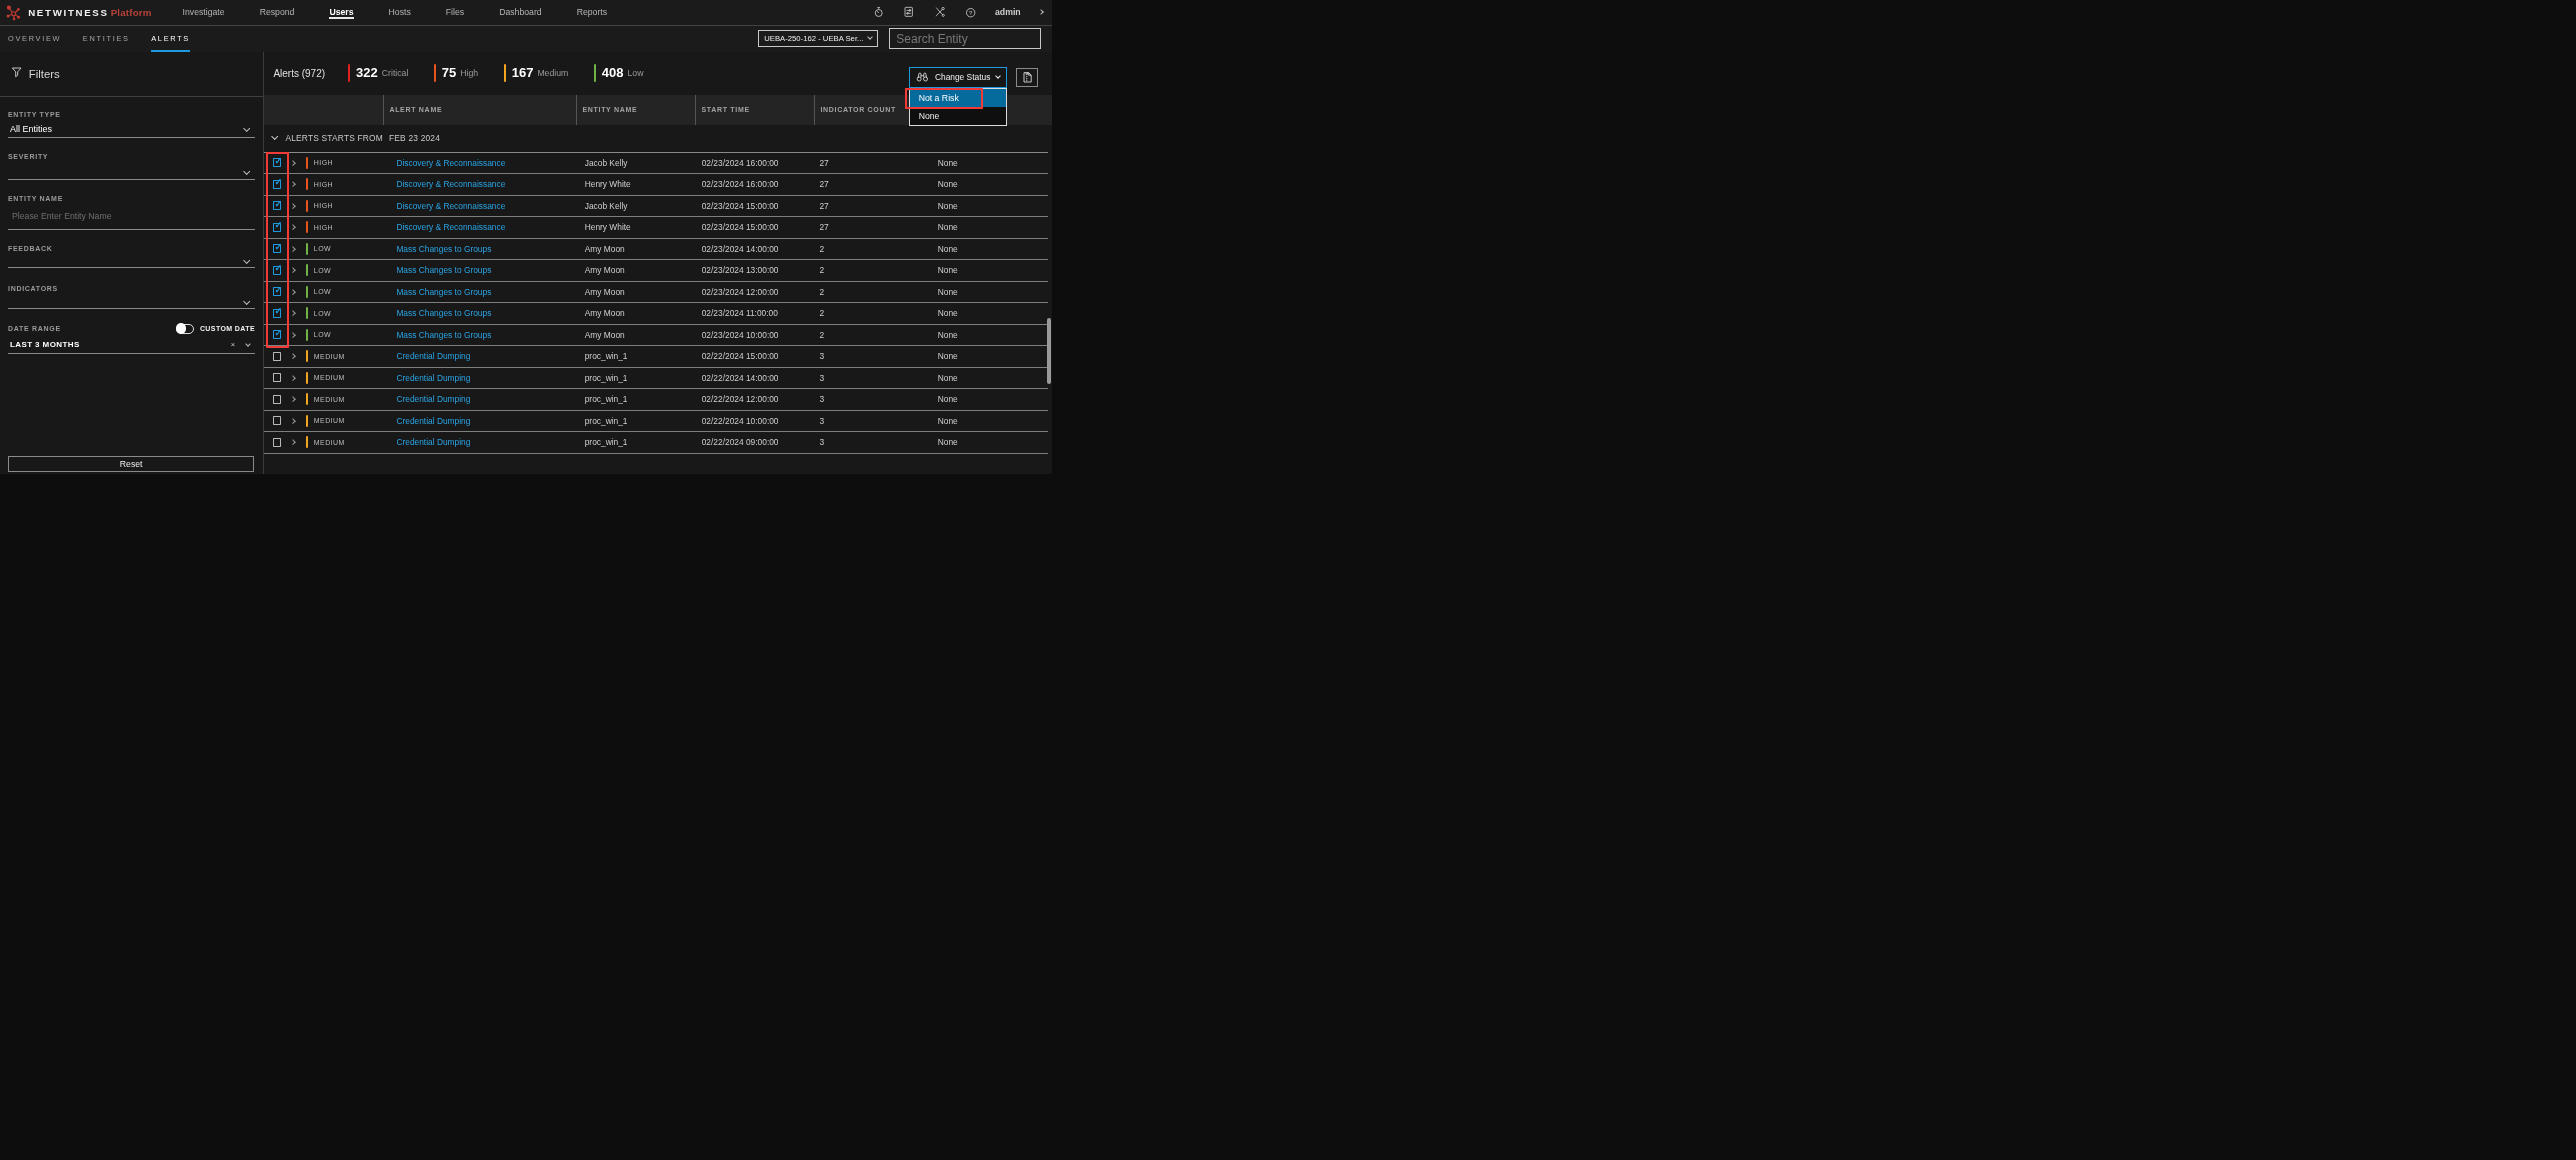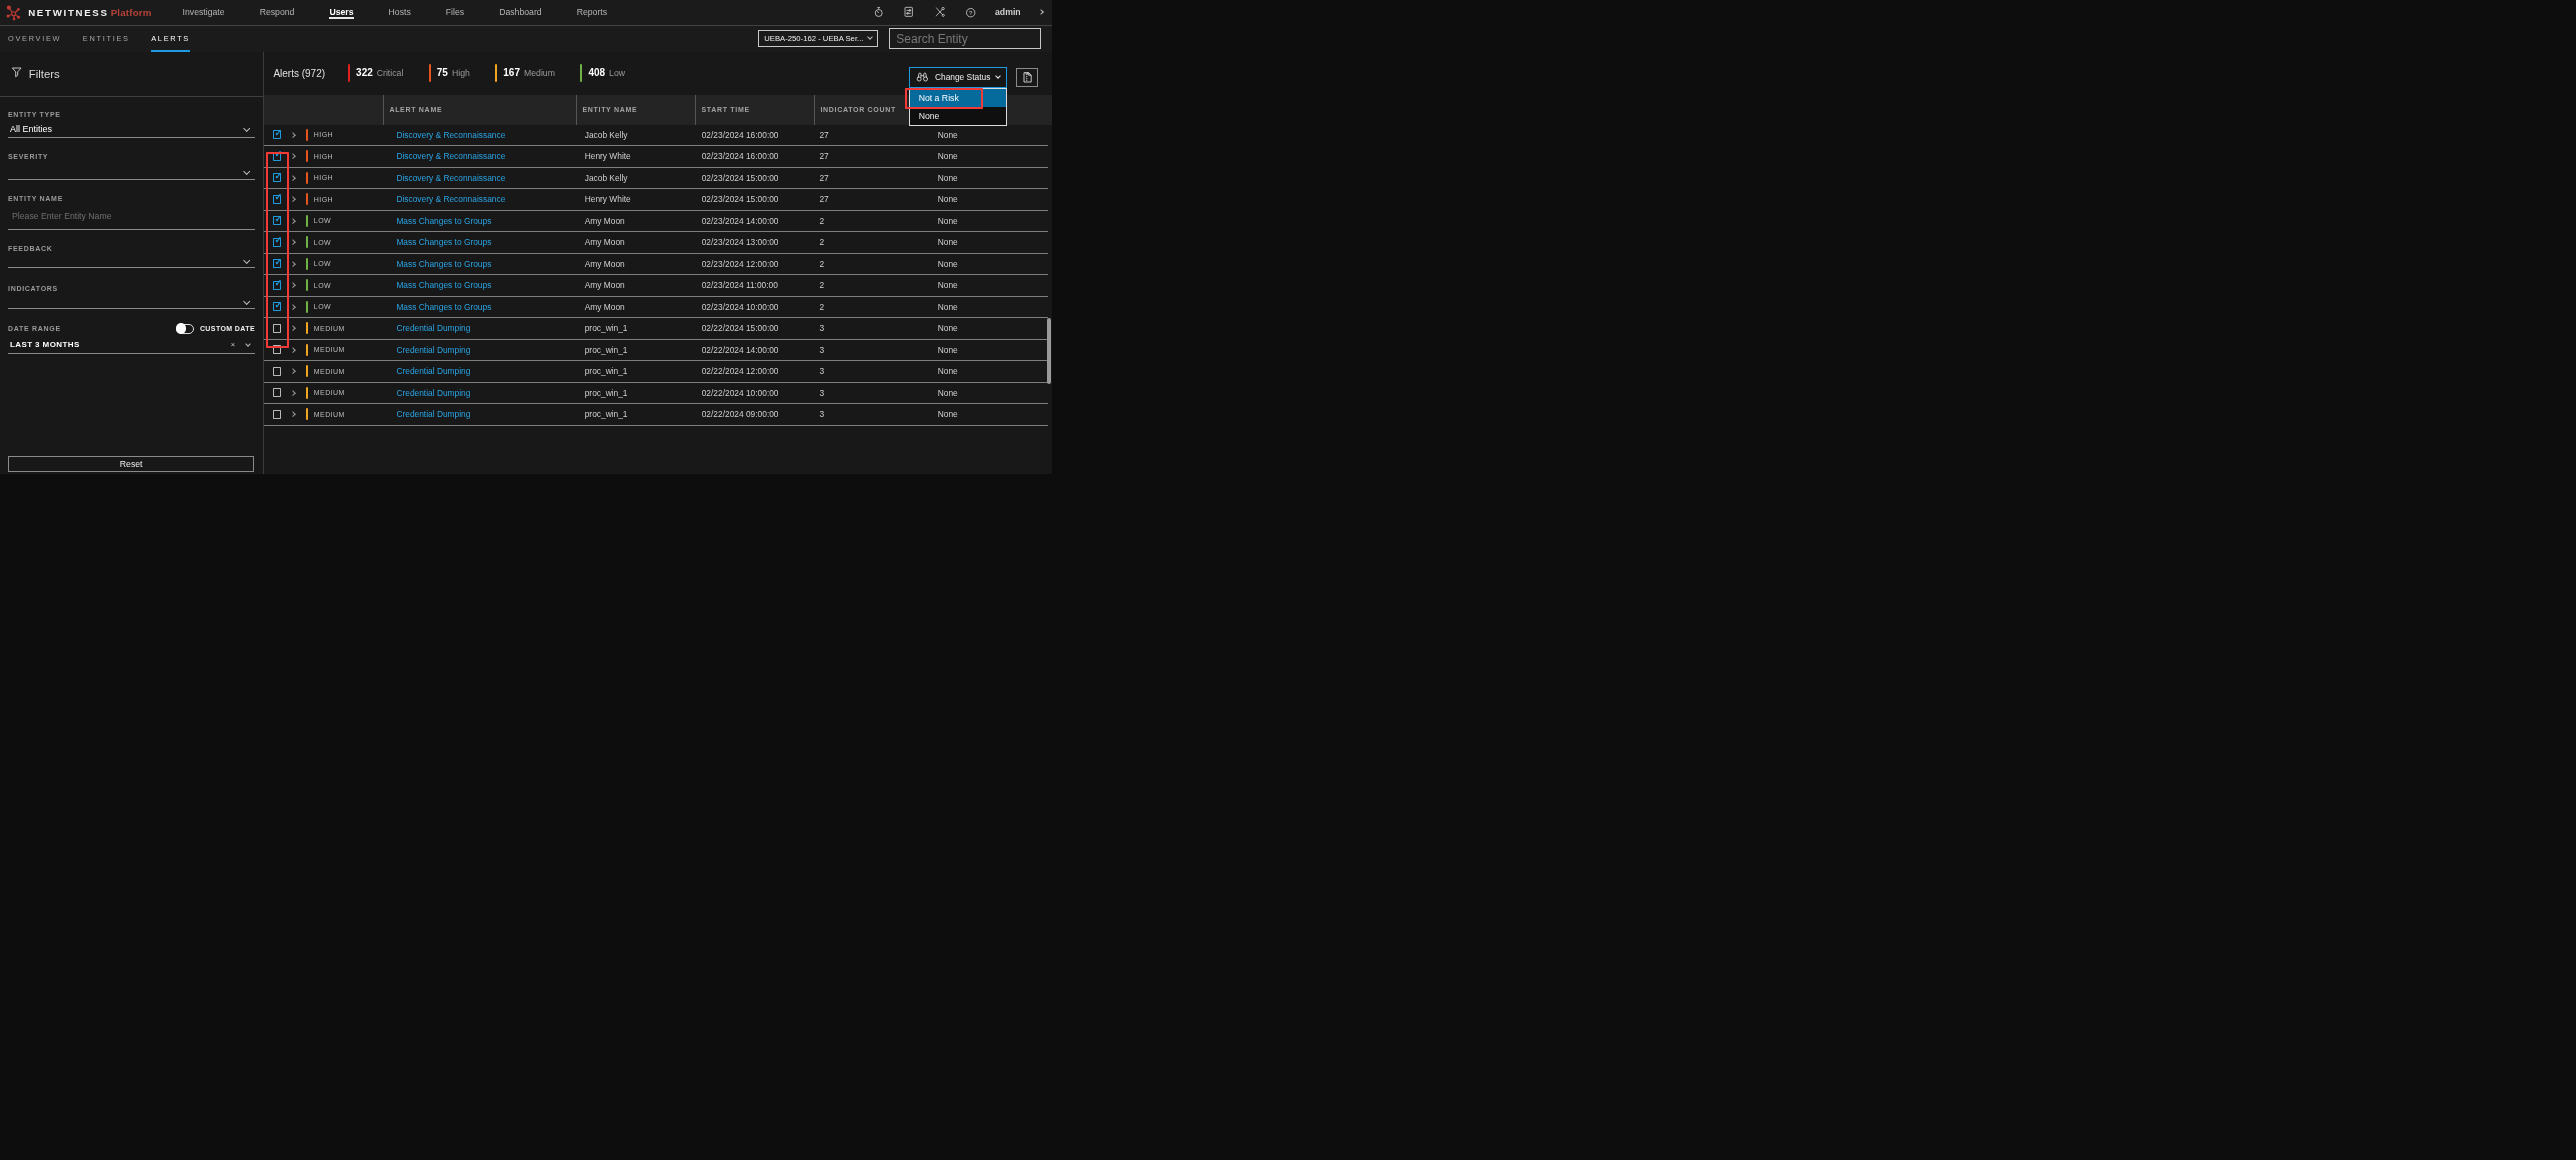"322" .sev-count { font-size: 10px -> 13px }
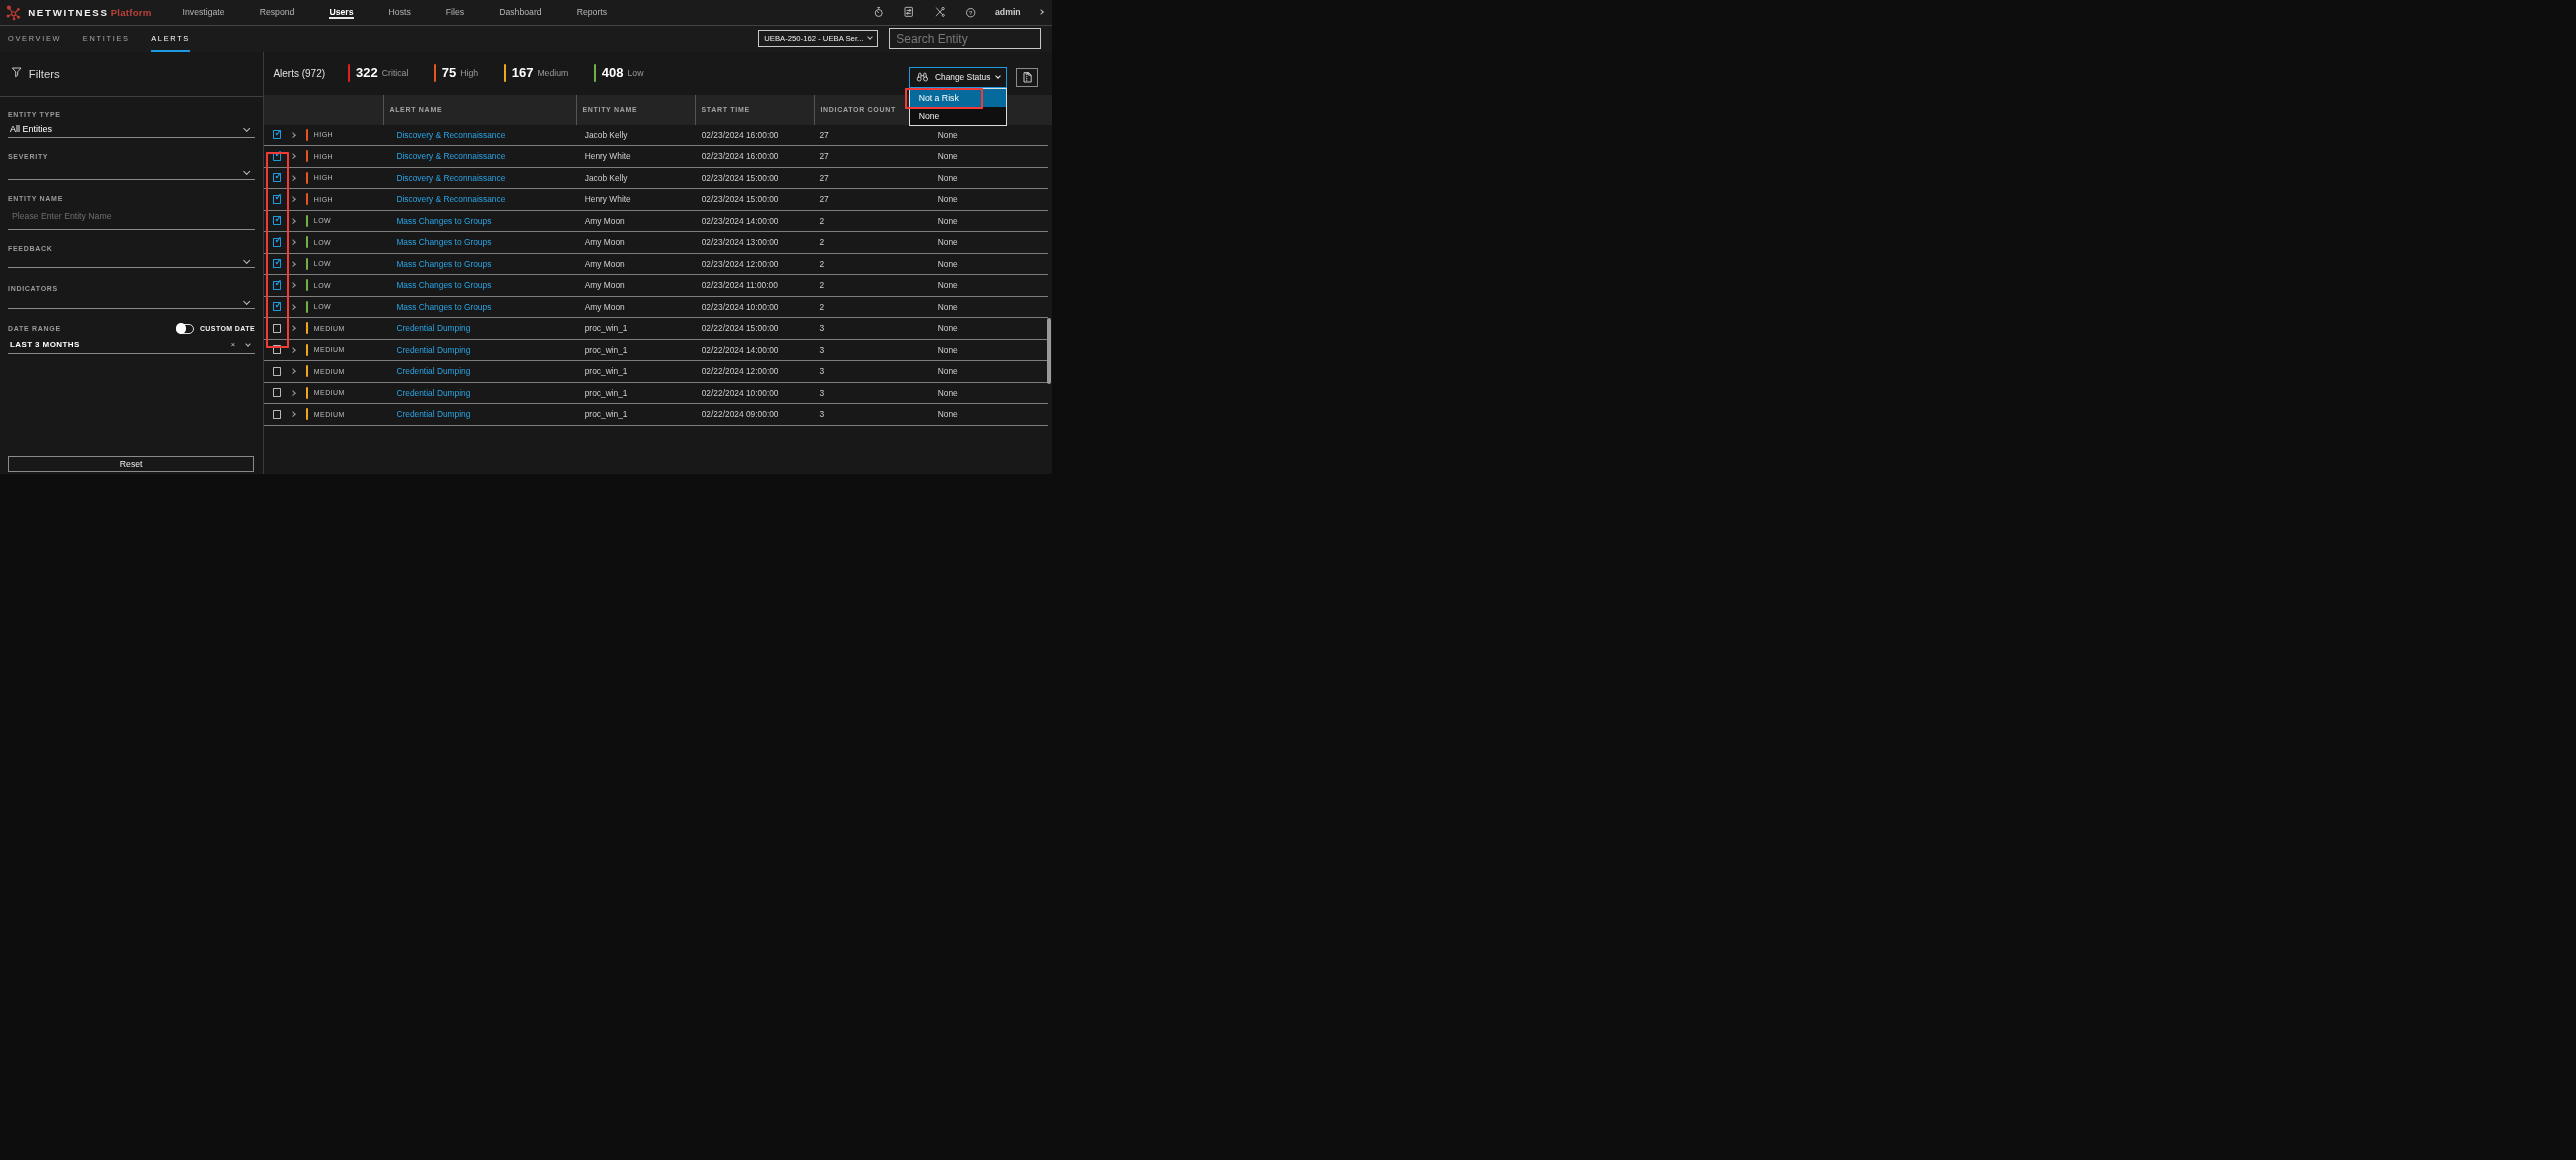"ALERTS STARTS FROM FEB 23" div.group-row { html: none -> <div> <span></span> <span><span>ALERTS STARTS FROM</span><span>FEB 23 2024</span></span> </div> }
